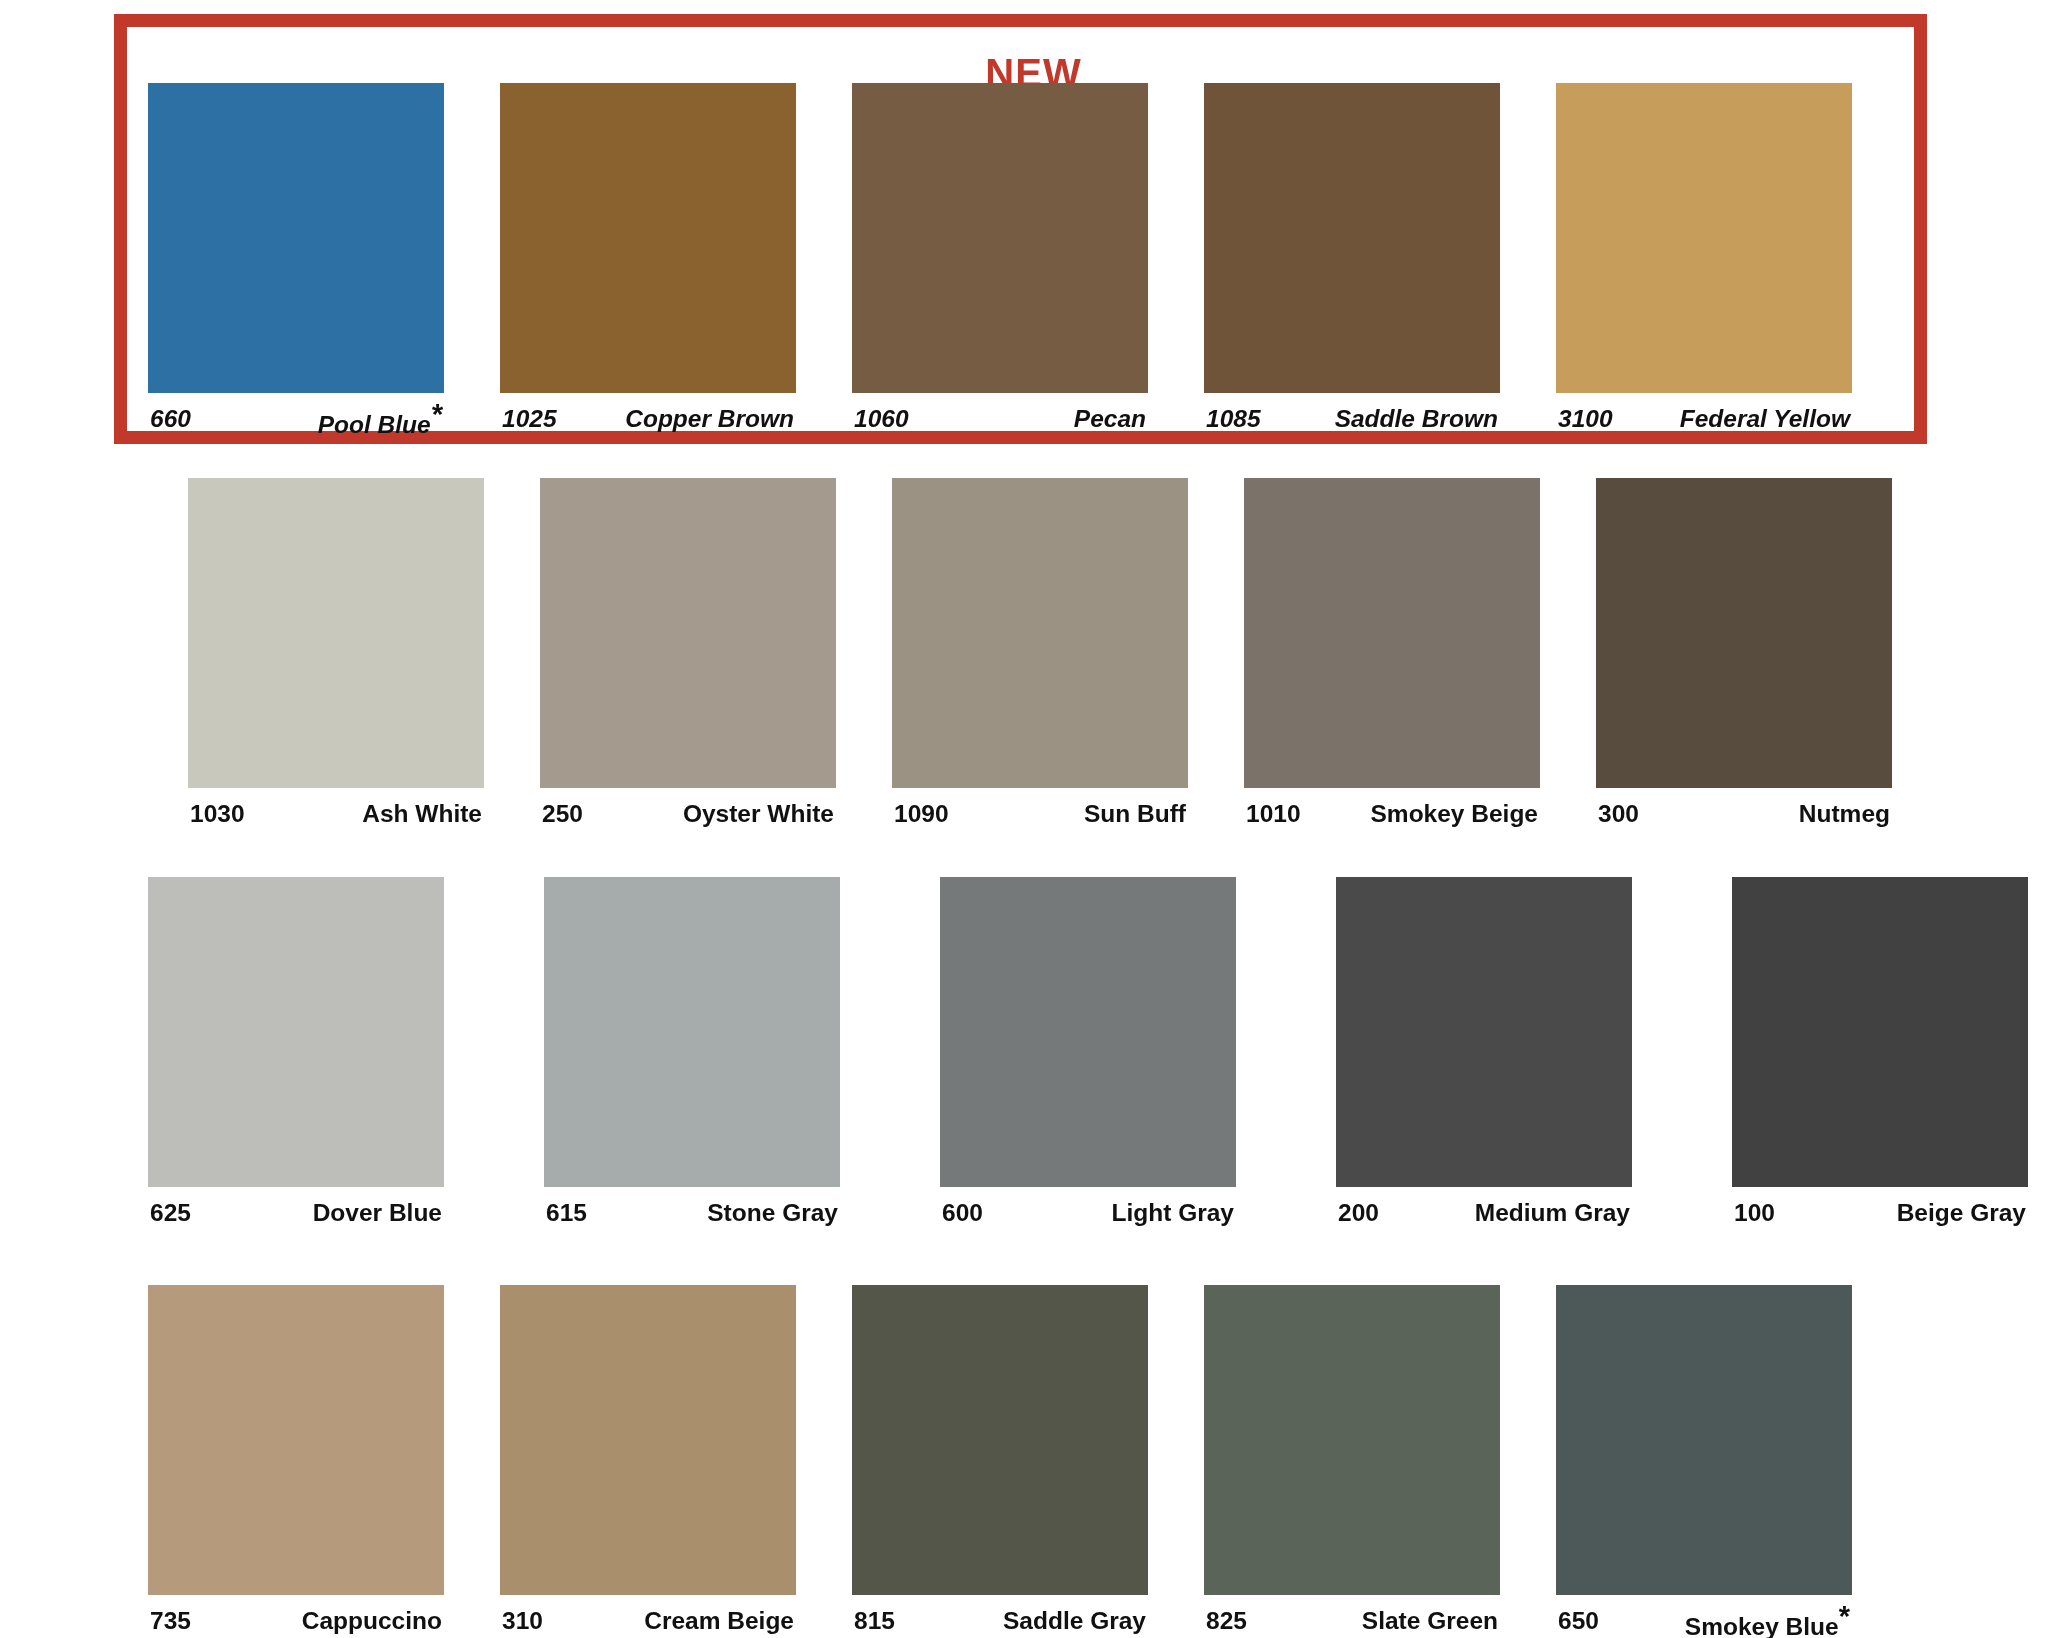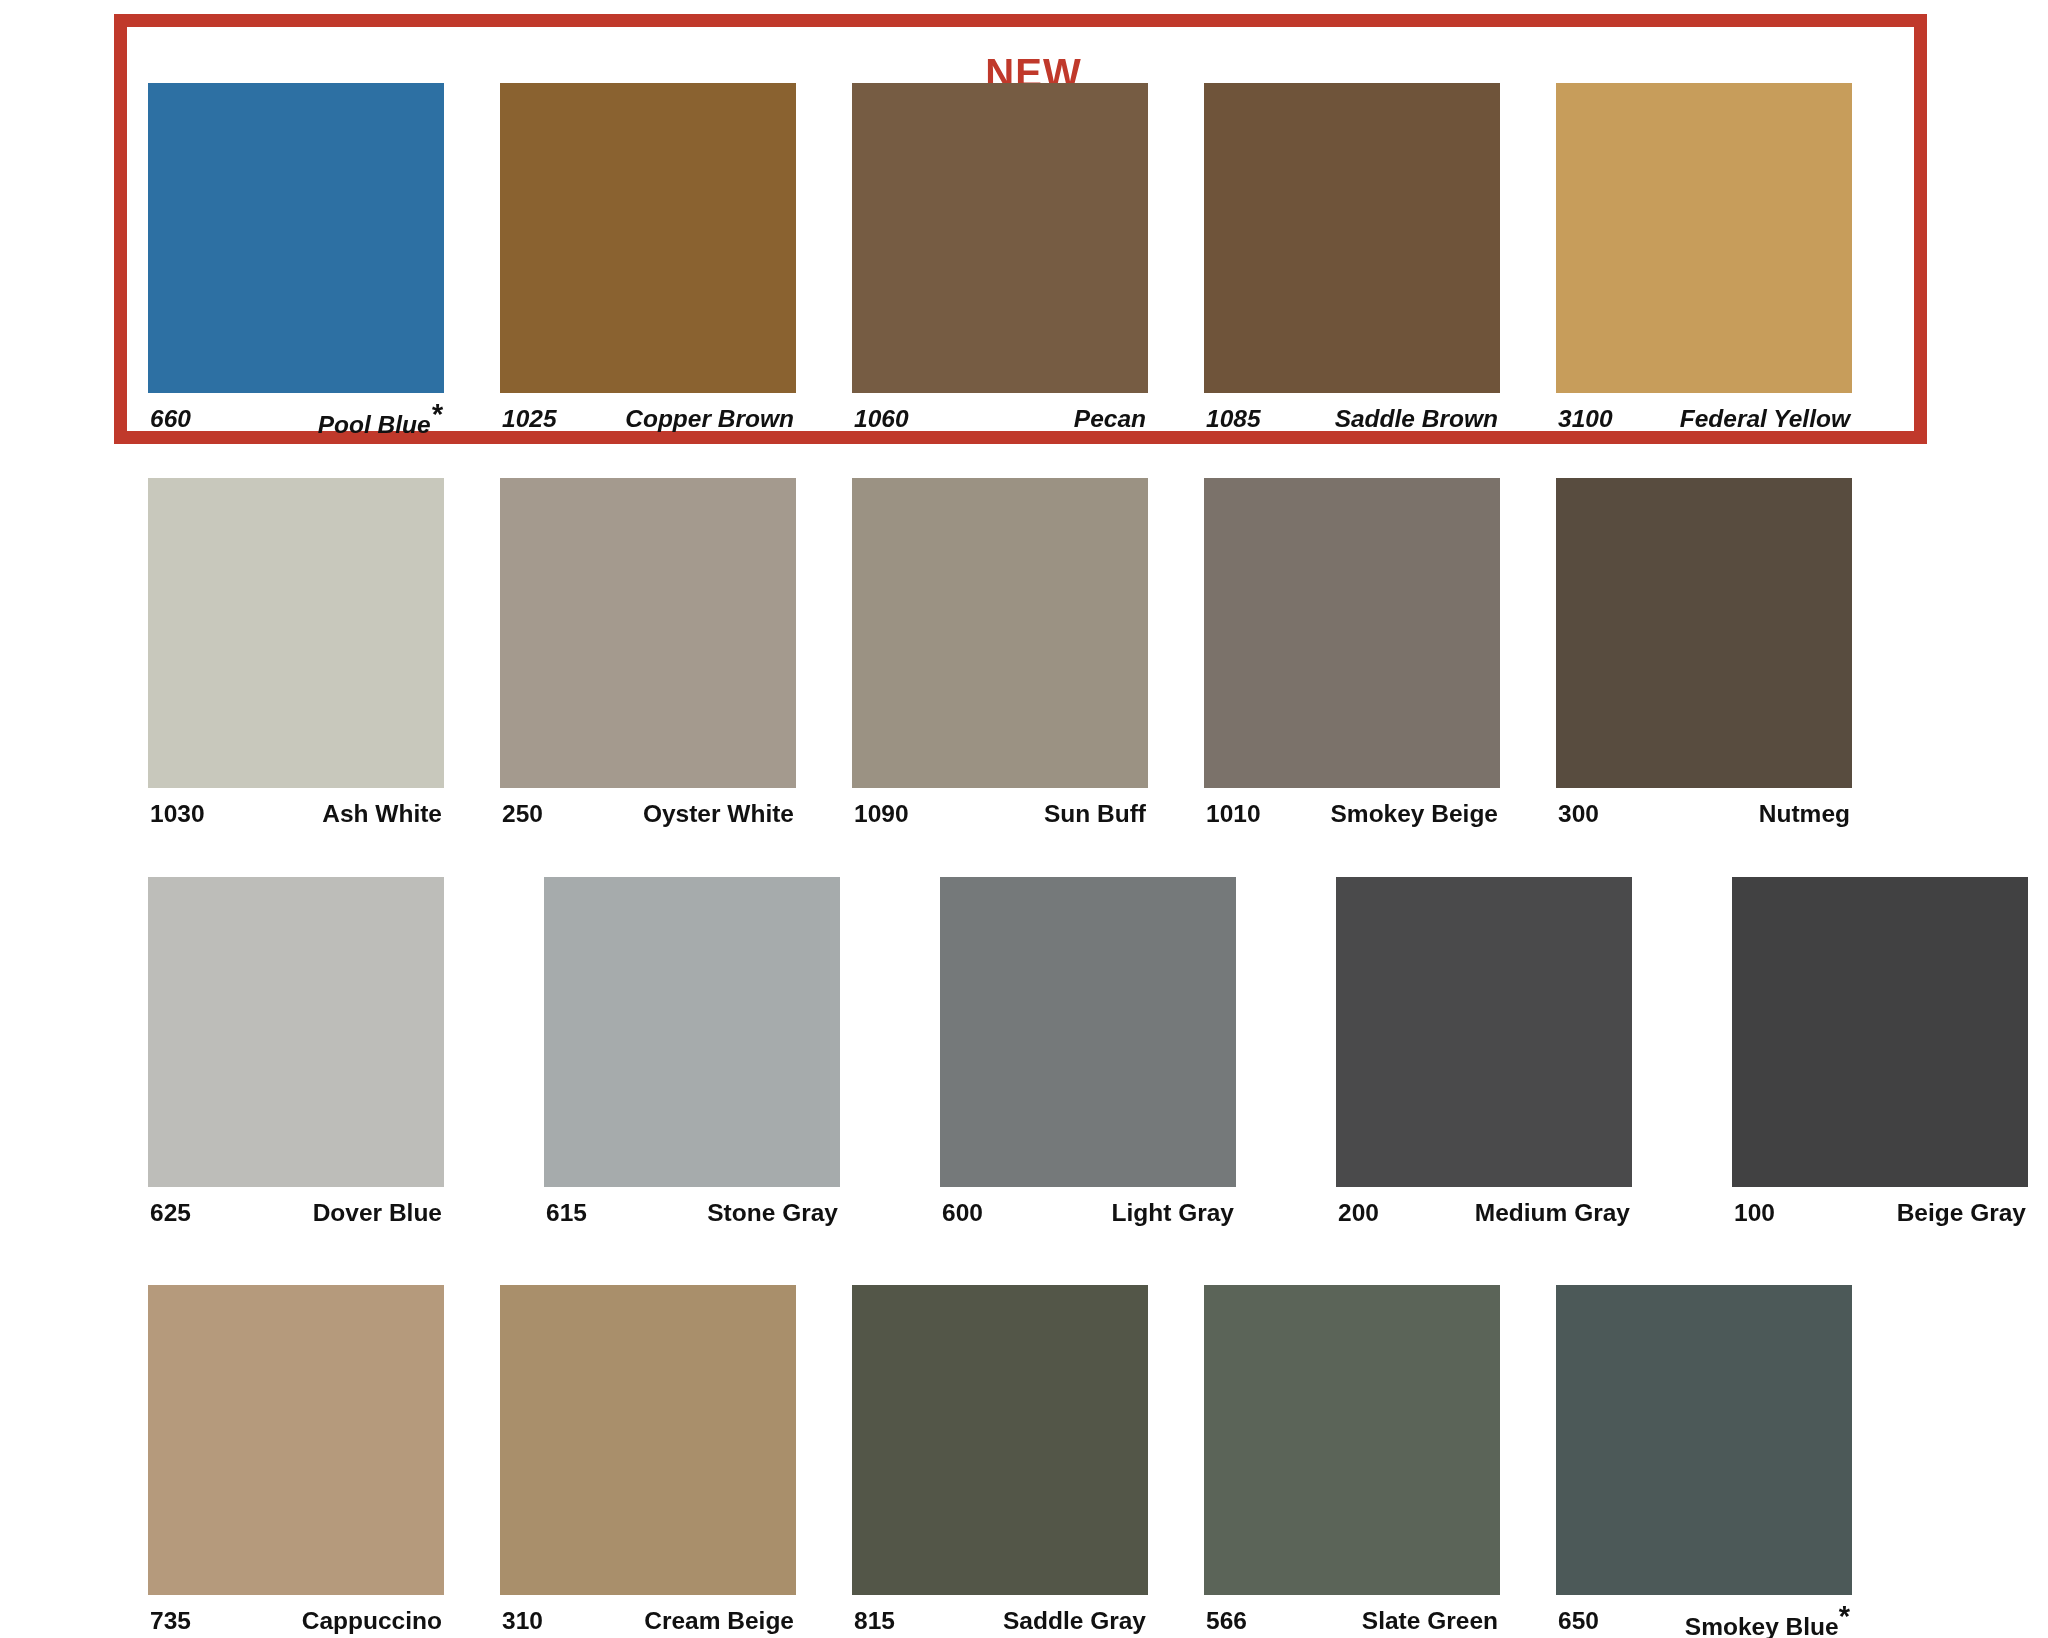"1030" #row-1 { justify-content: none -> flex-end }
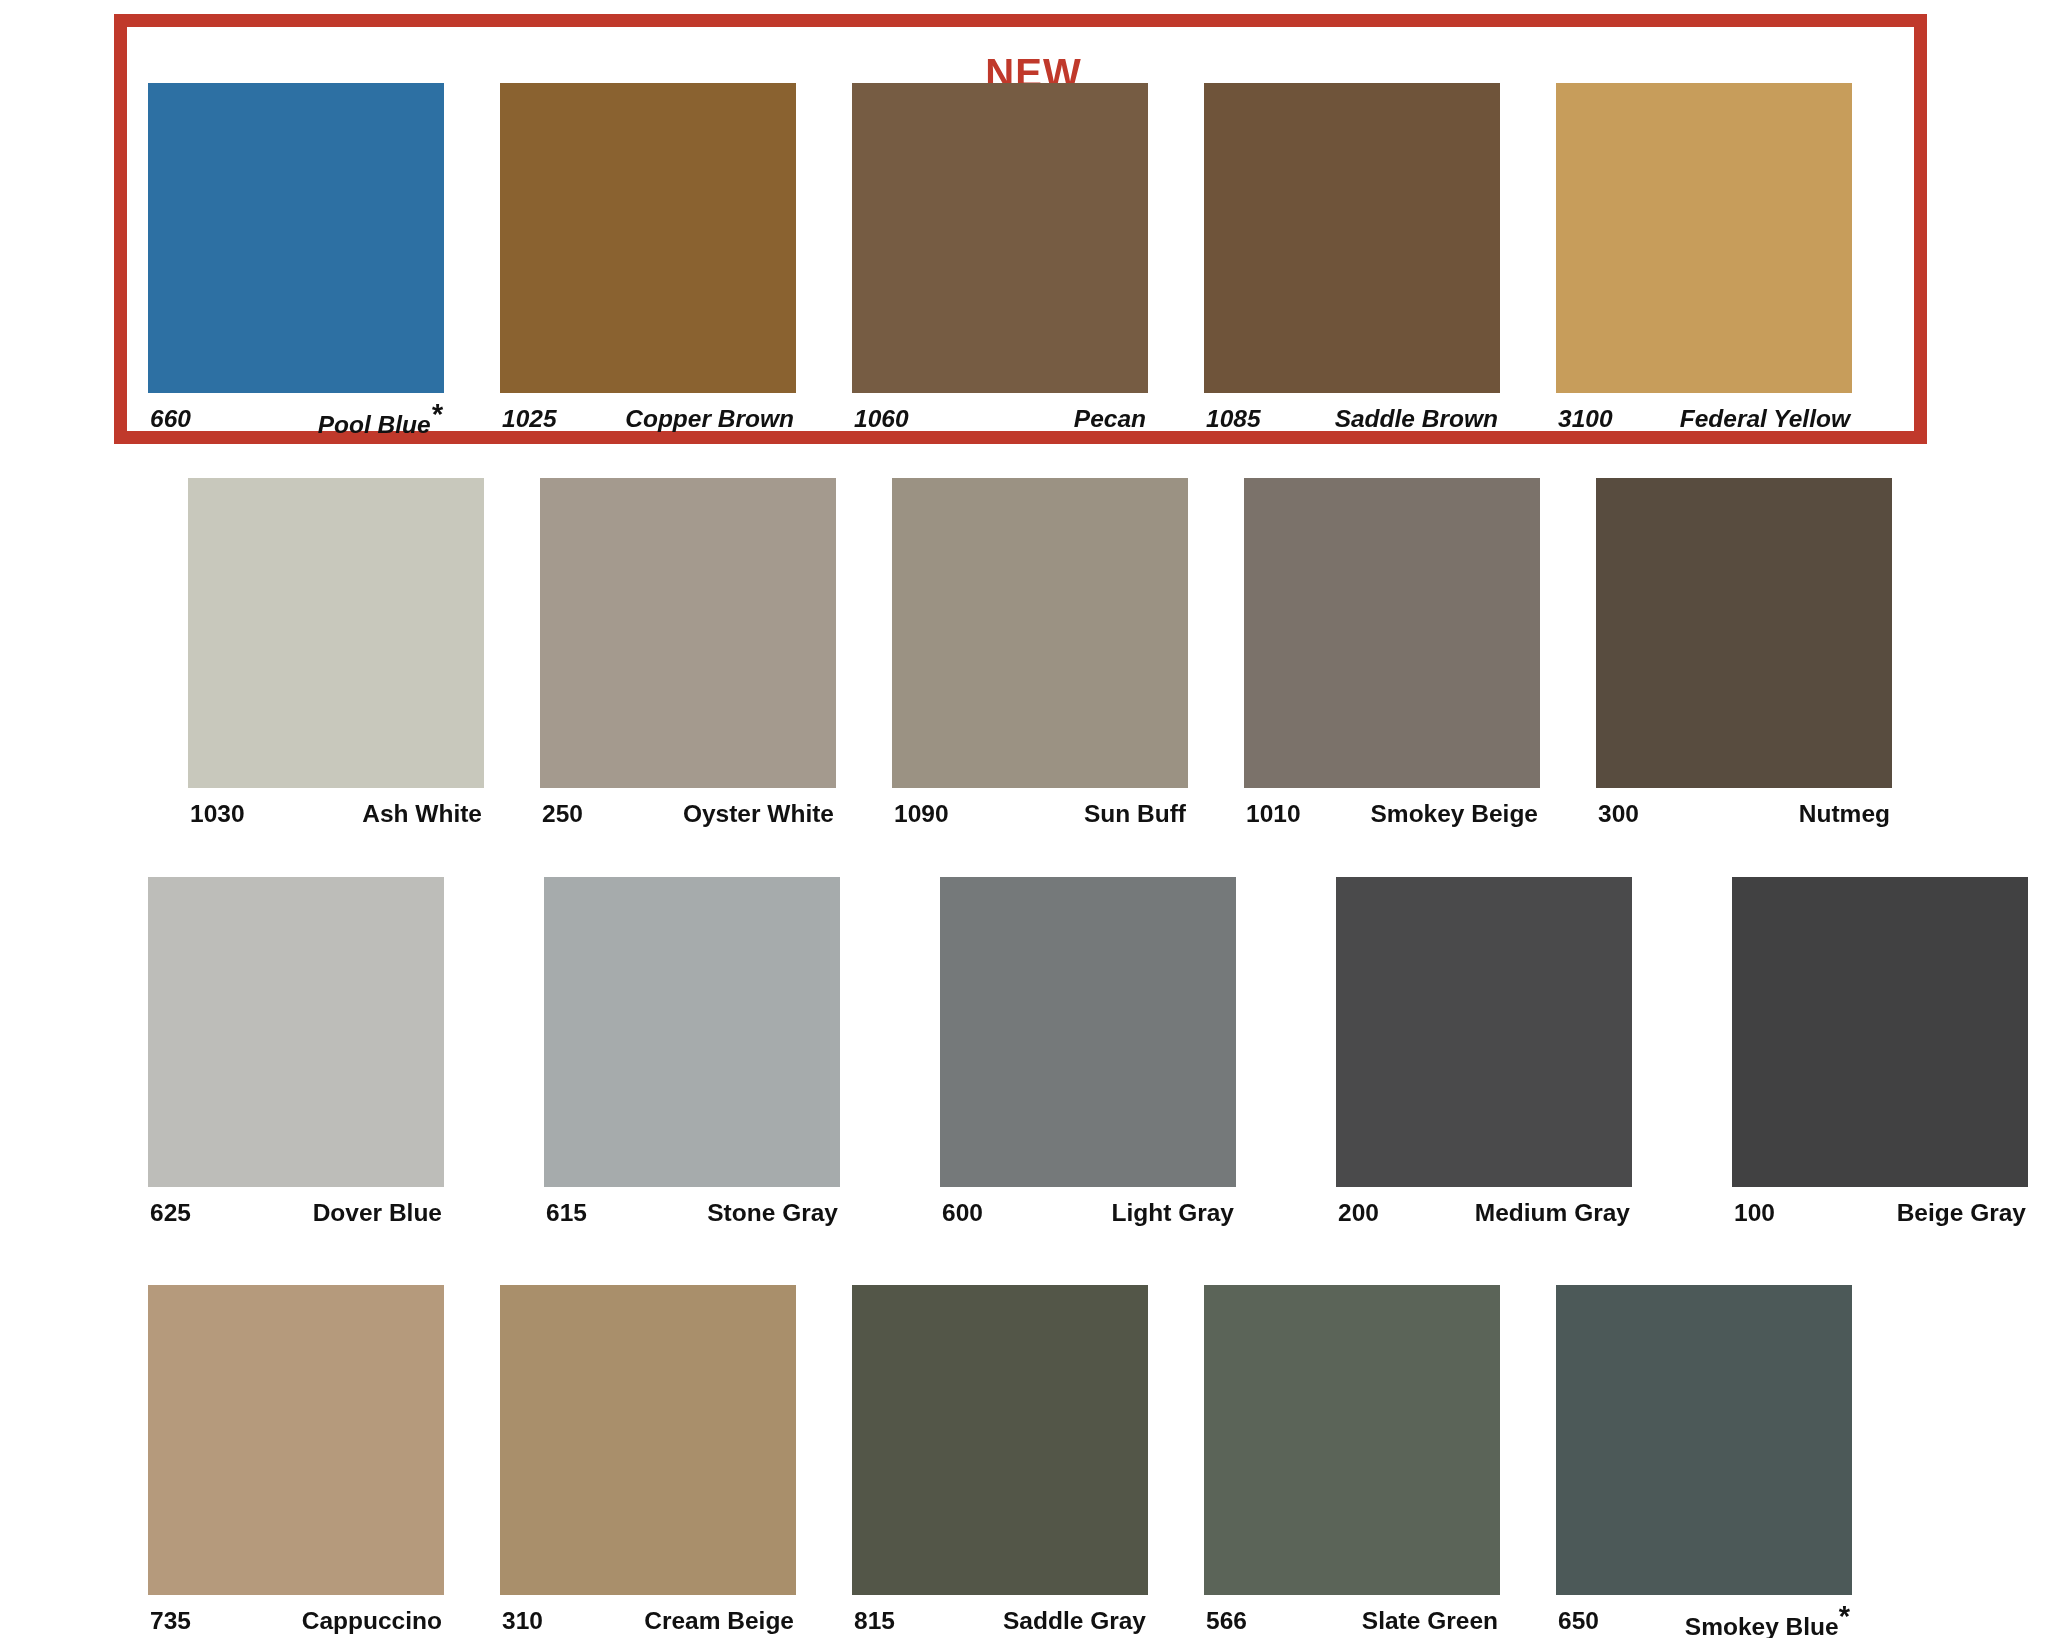"566" span.swatch-code { text: 566 -> 825 }
